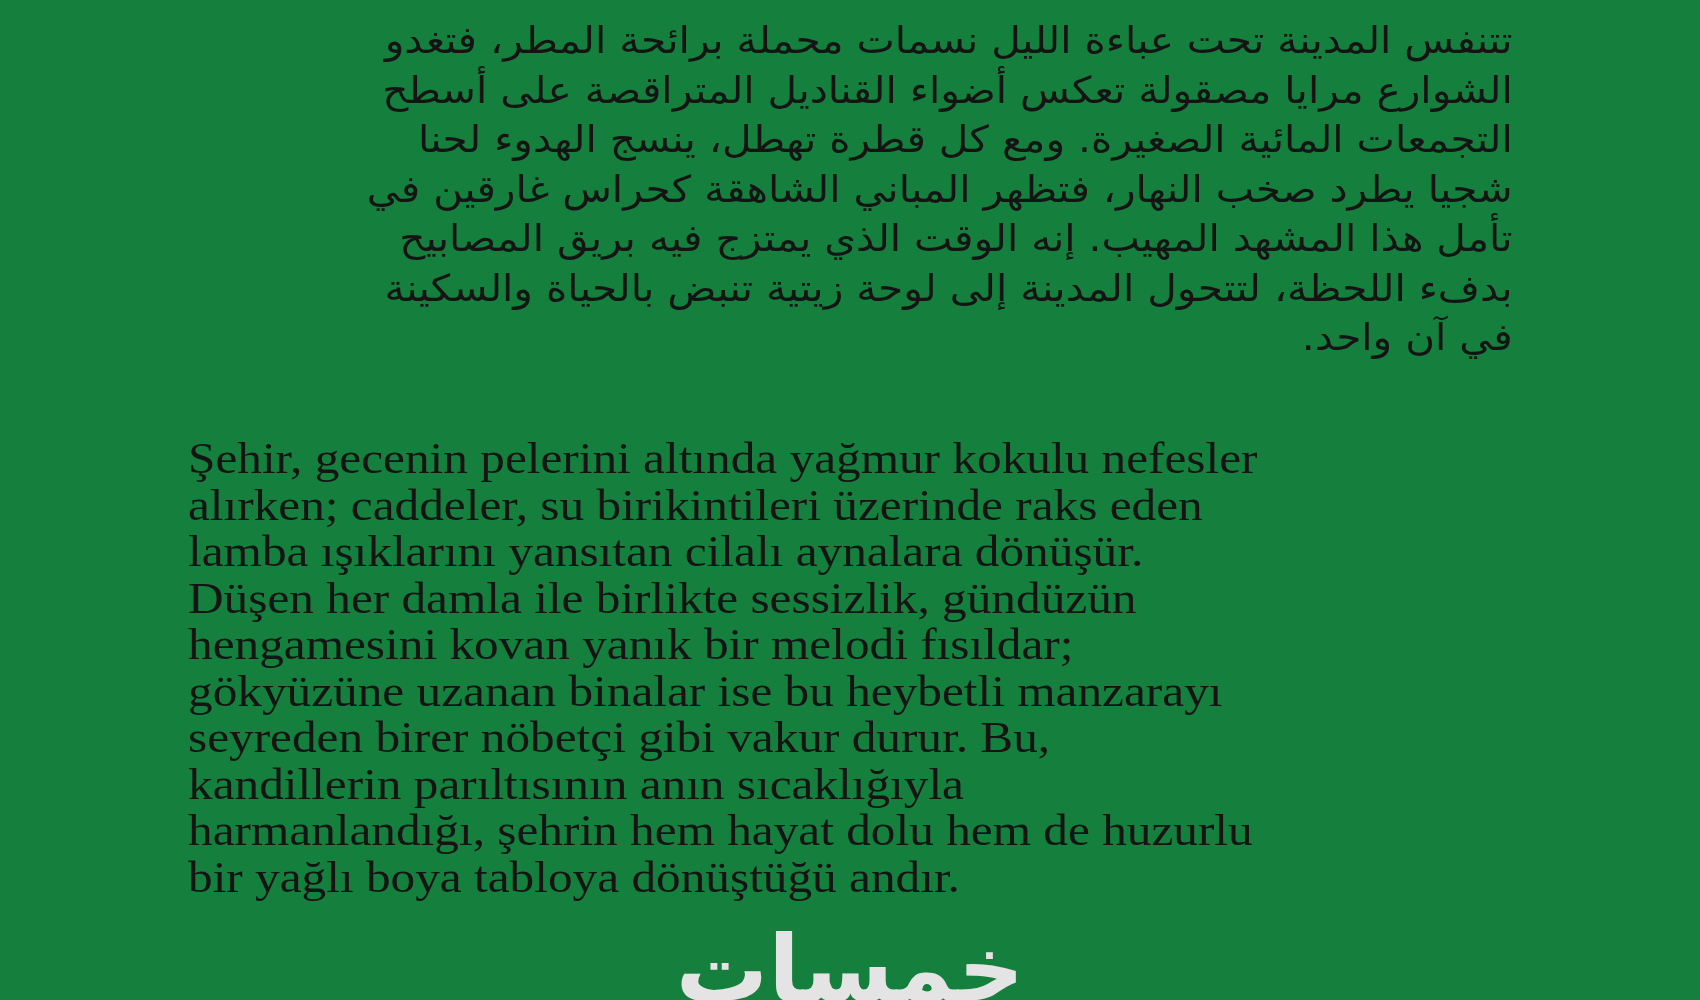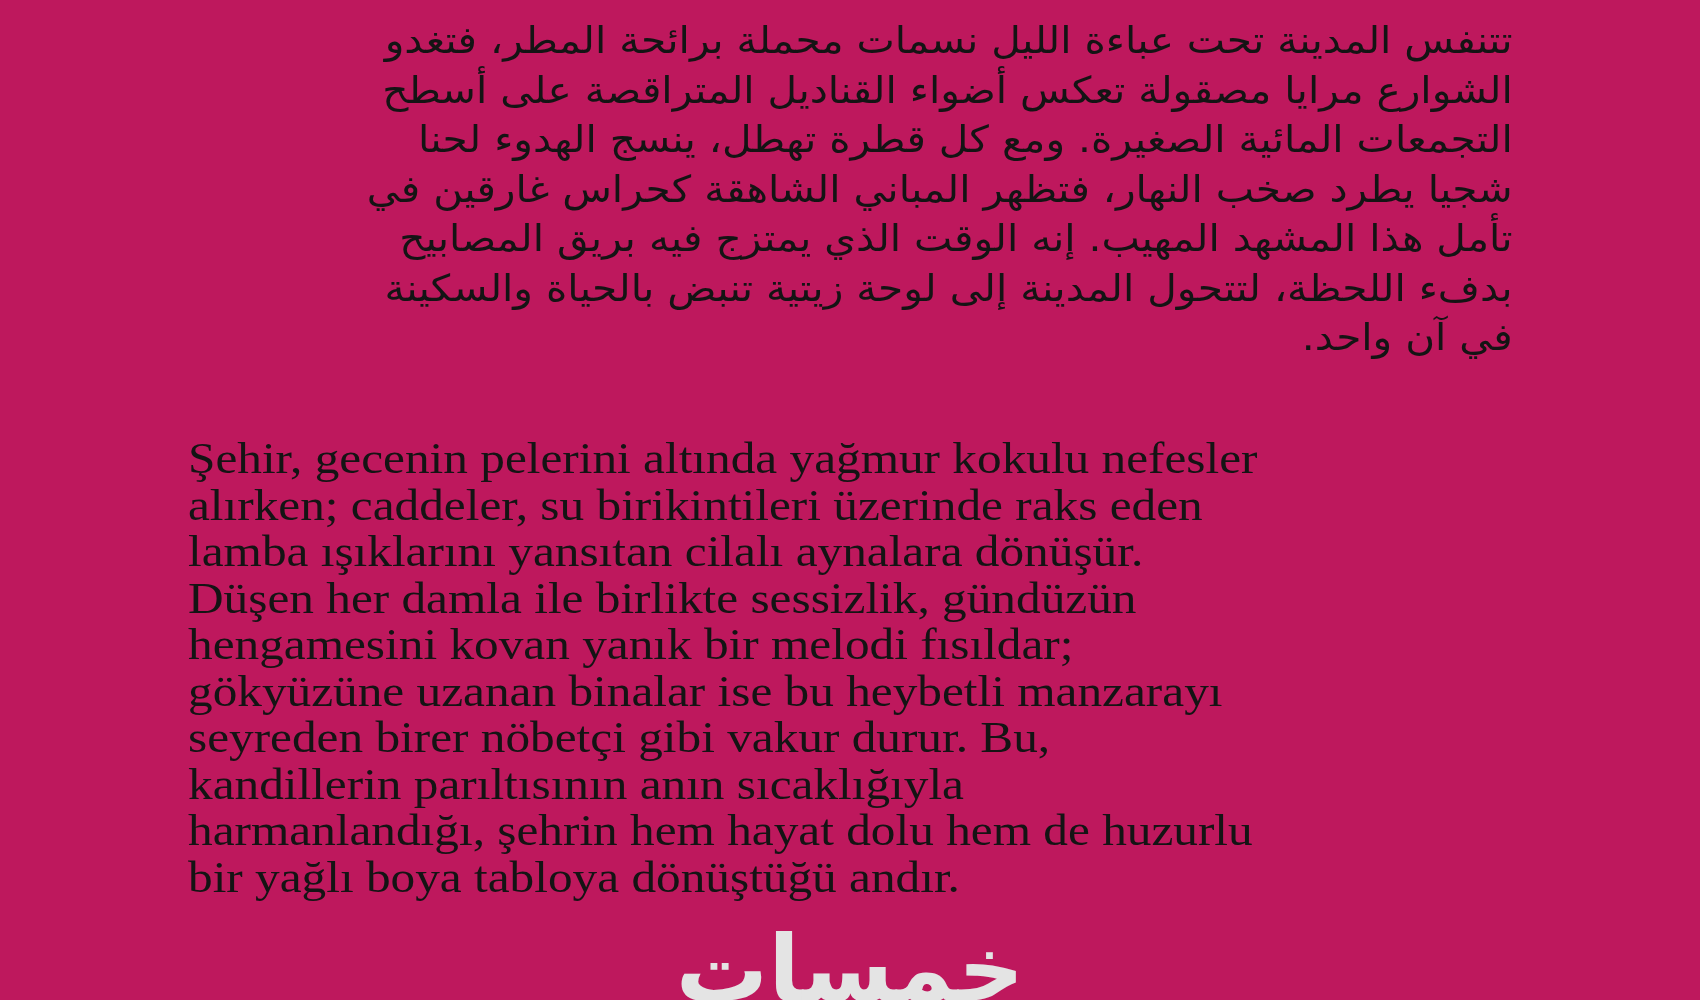"تتنفس المدينة تحت عباءة الليل" .page { background: #be185d -> #15803d }
